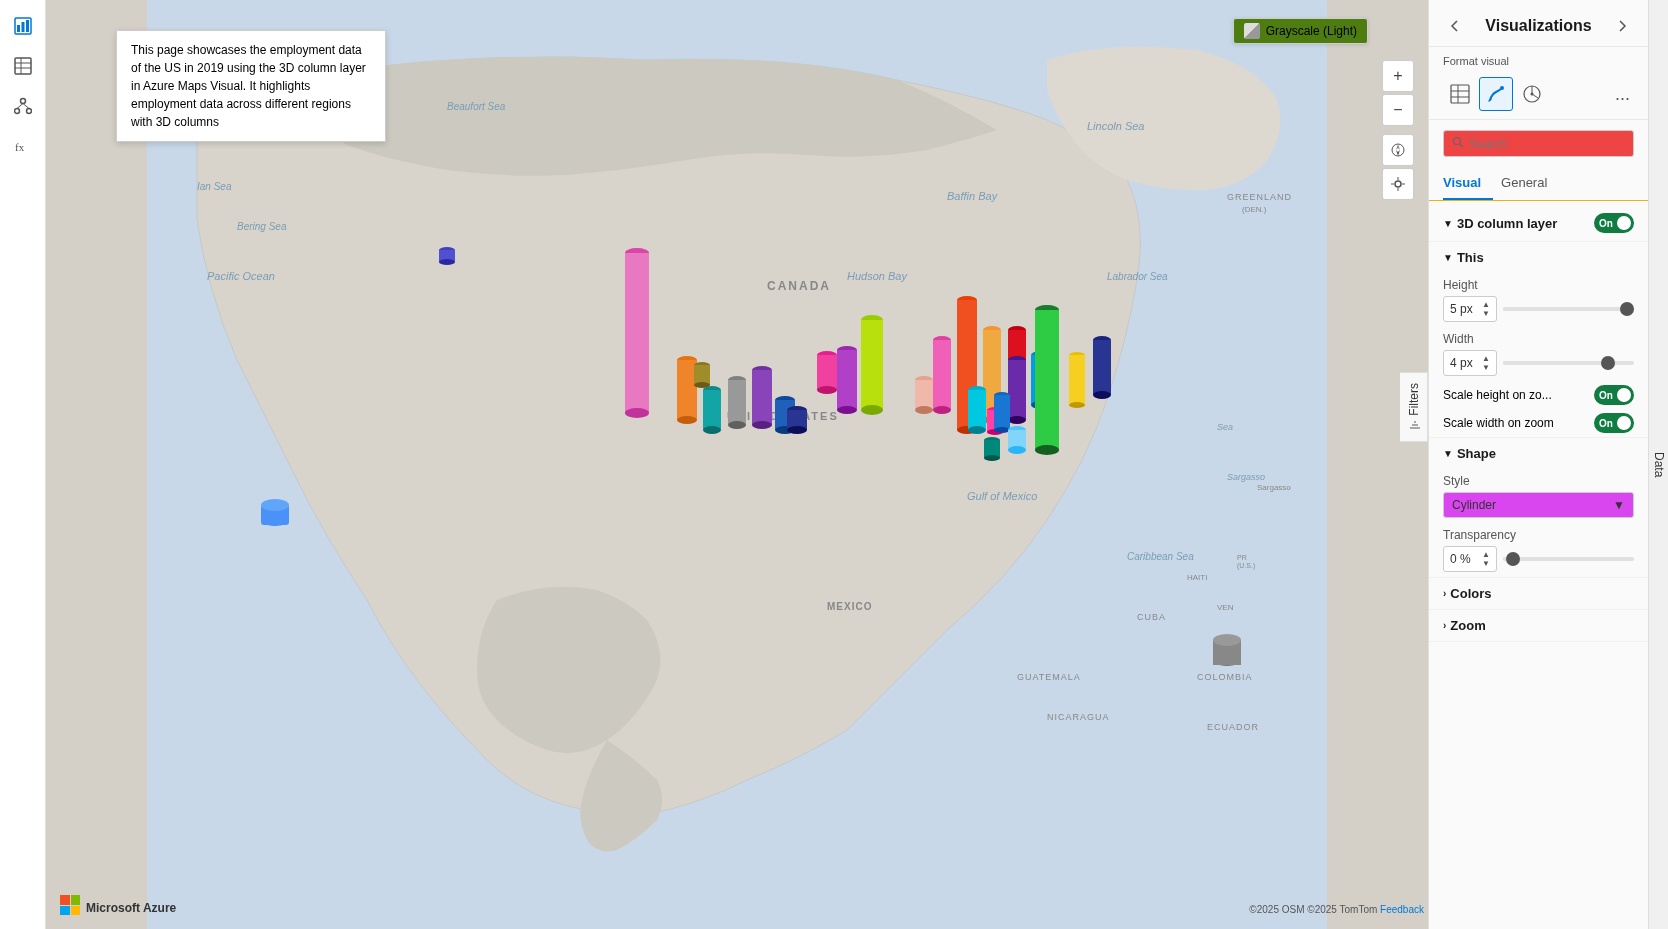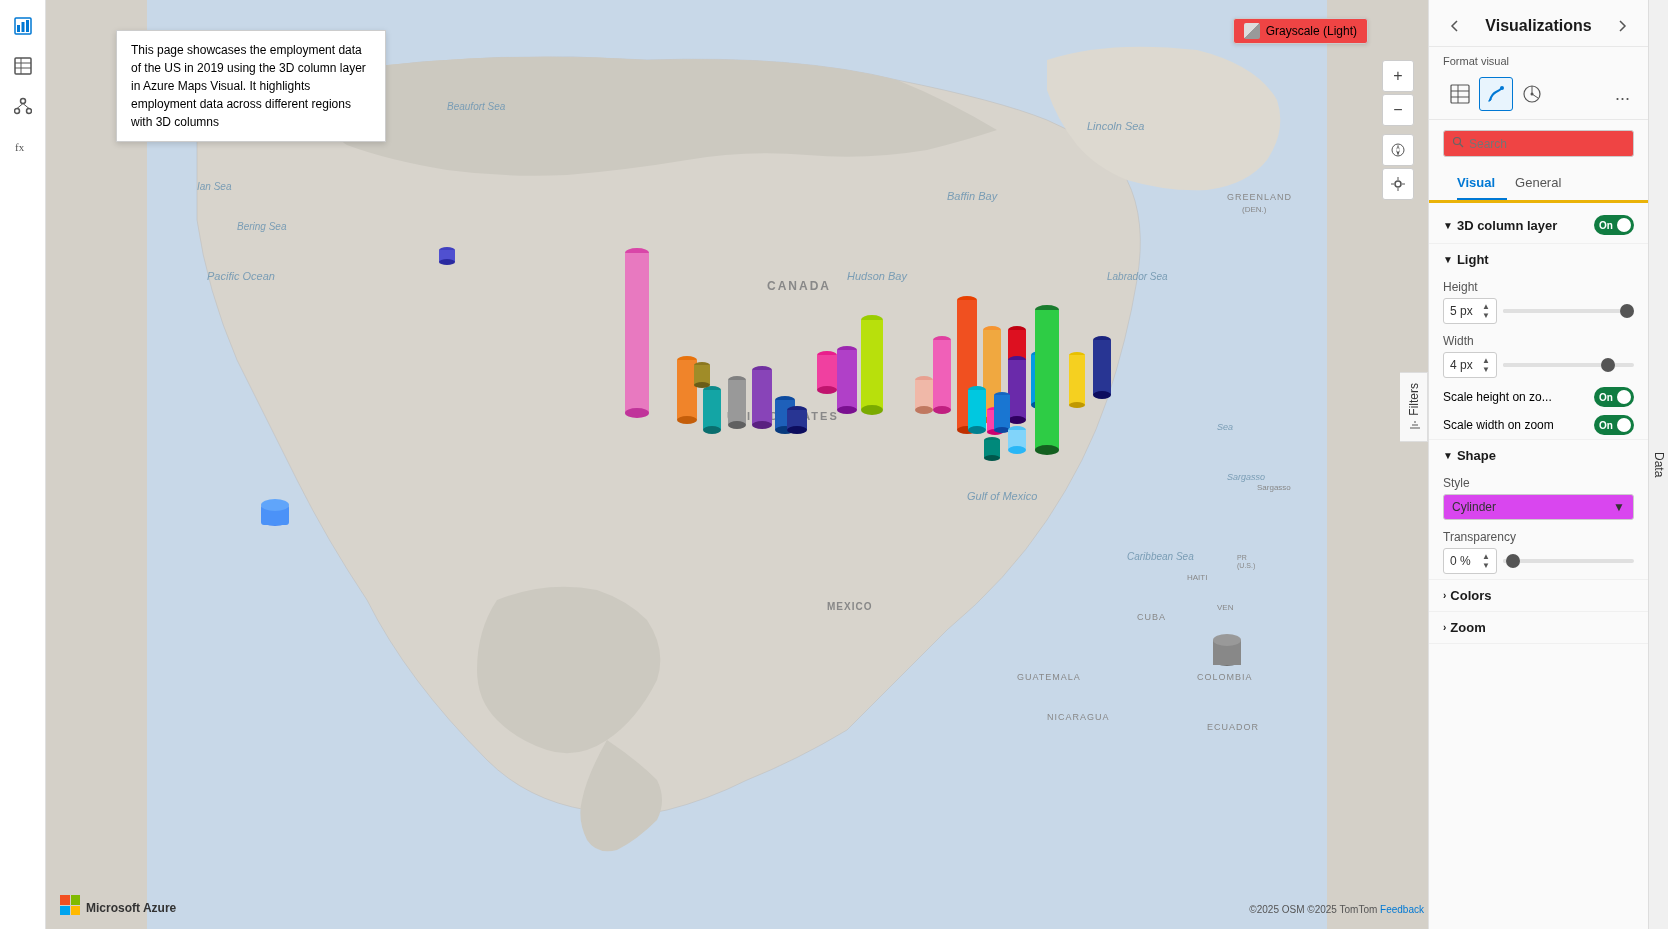"Grayscale (Light)" .theme-badge { background: #ef4444 -> #4d7c0f }
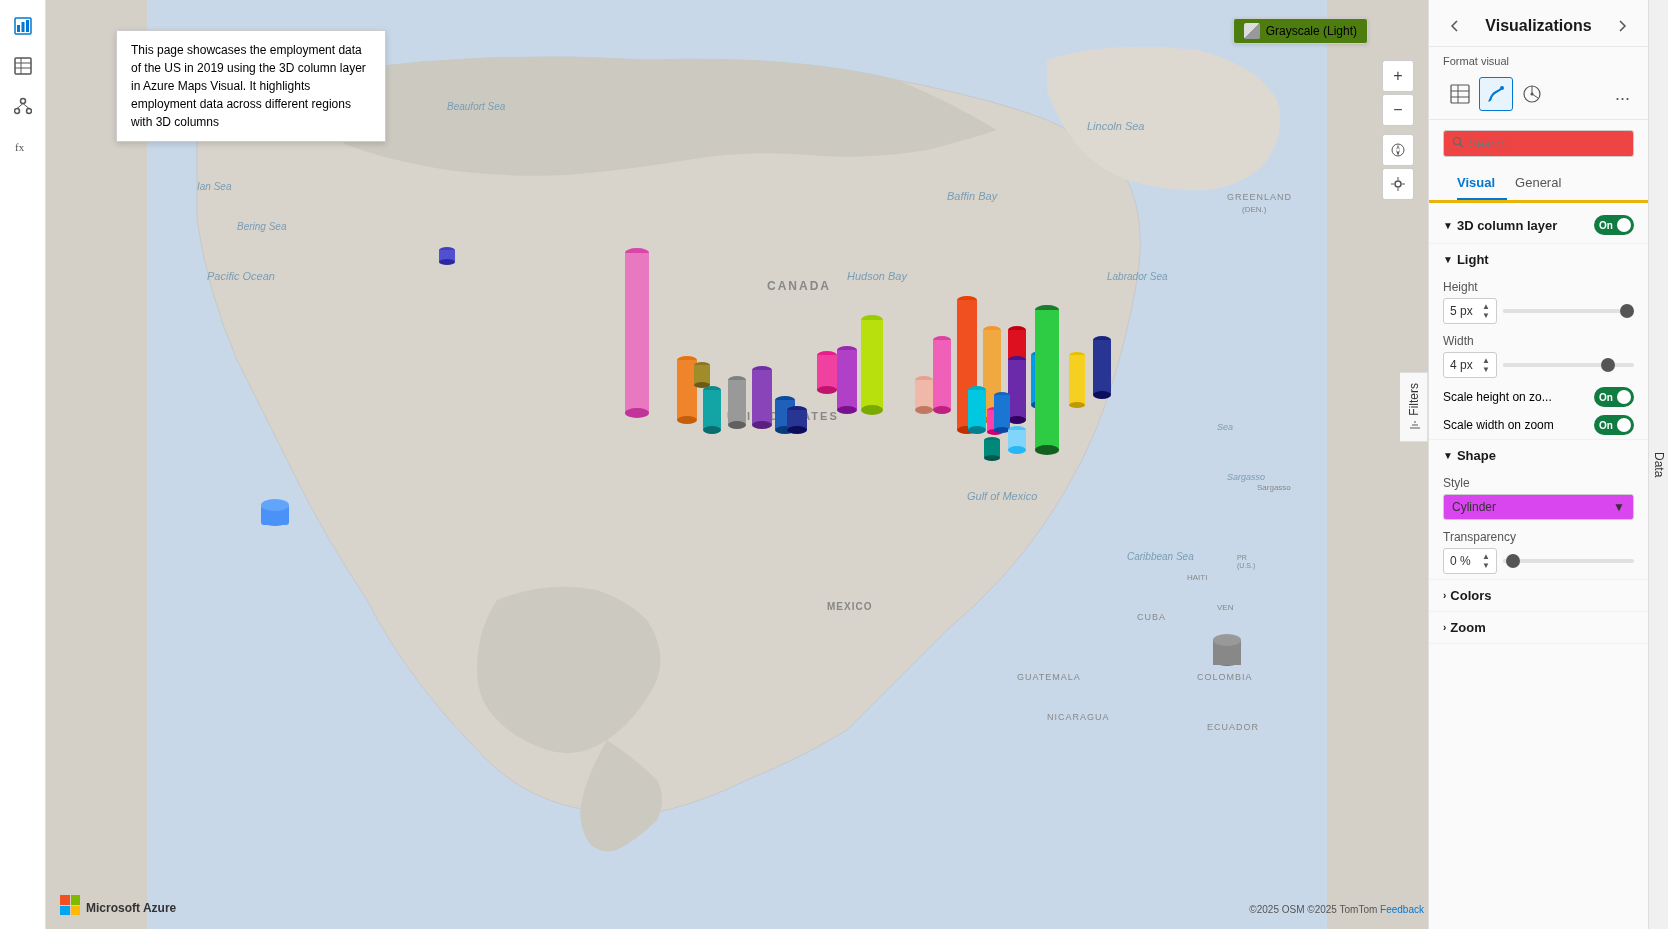"Visual" .panel-tabs { border-bottom: 3px solid #eab308 -> 1px solid #eab308; padding: 0 28px -> 0 14px }
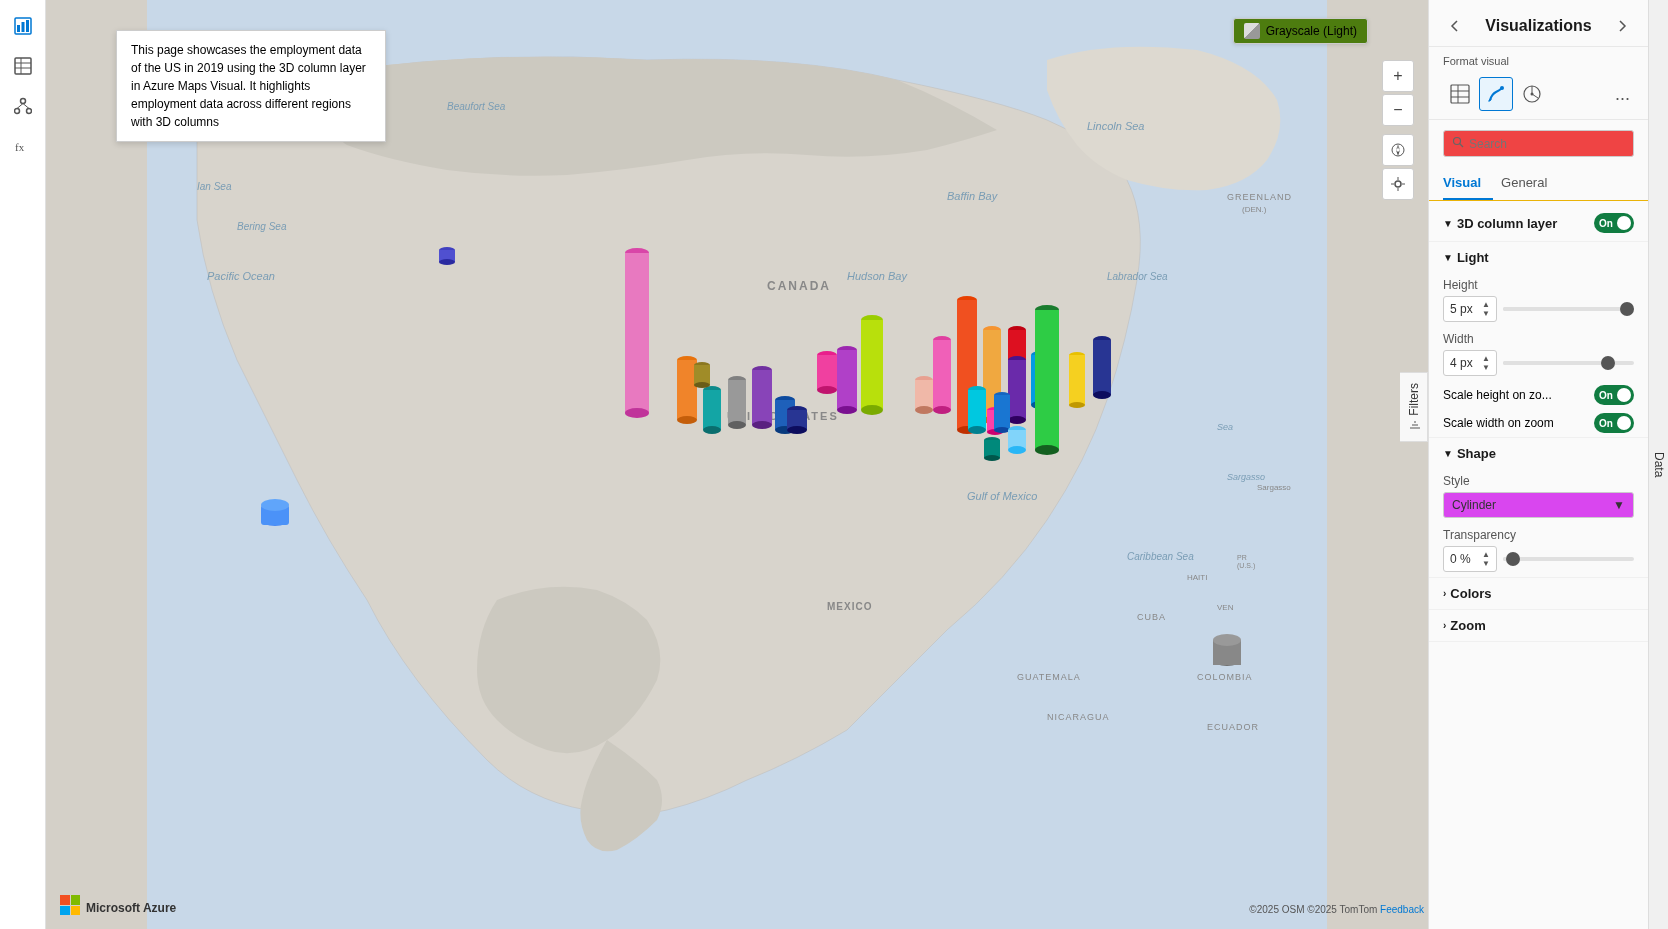"Light" span { text: Light -> This }
